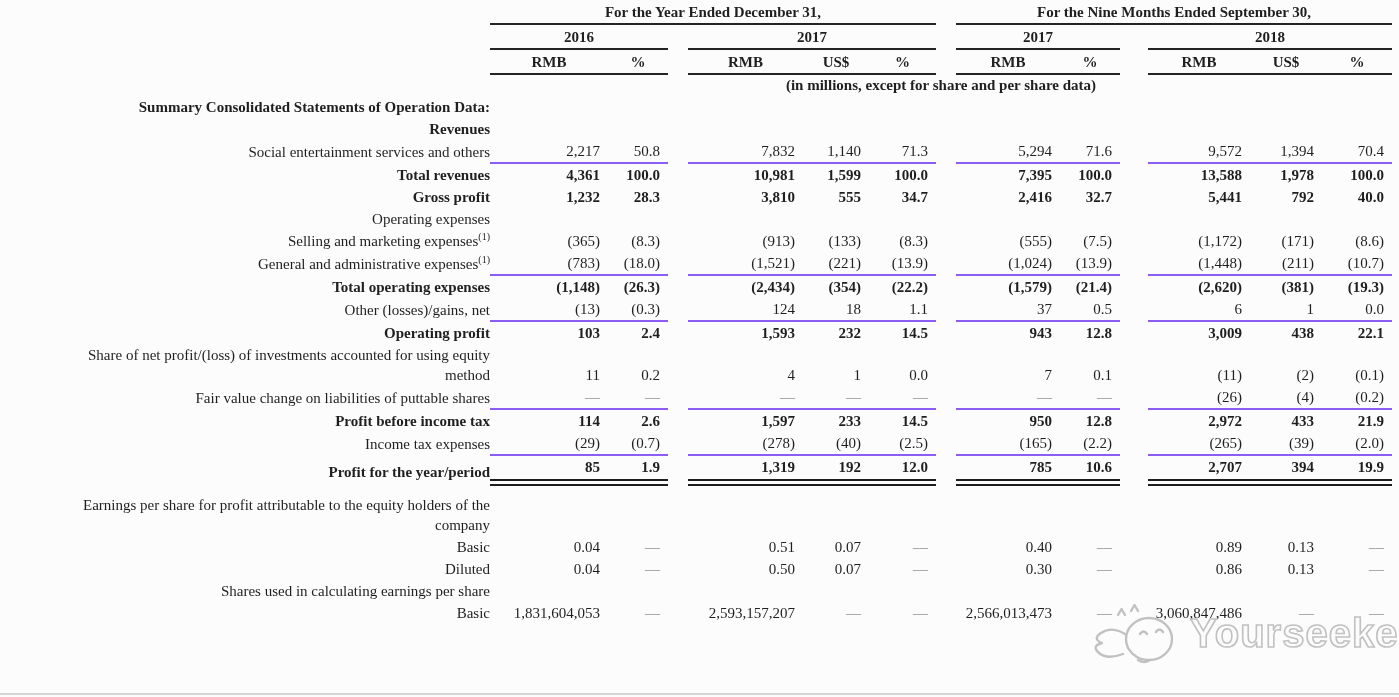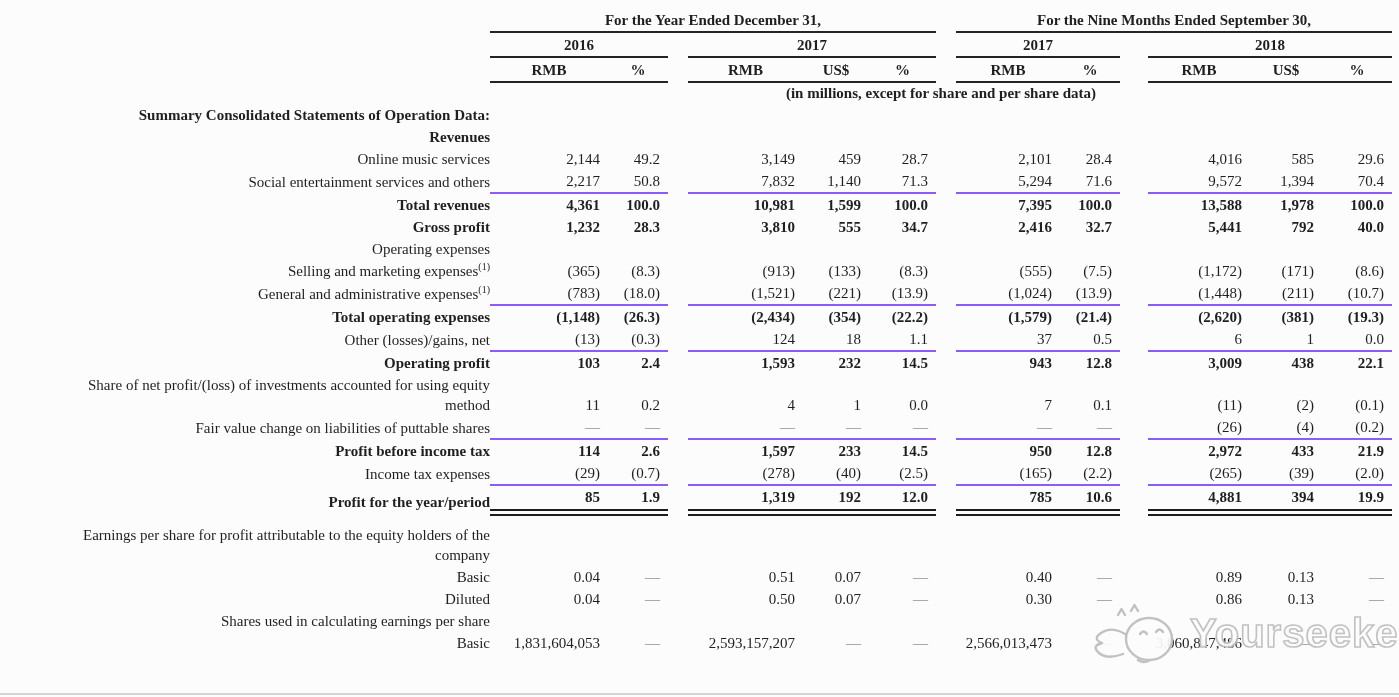"For the Year Ended December" .page { padding-top: 8px -> none }
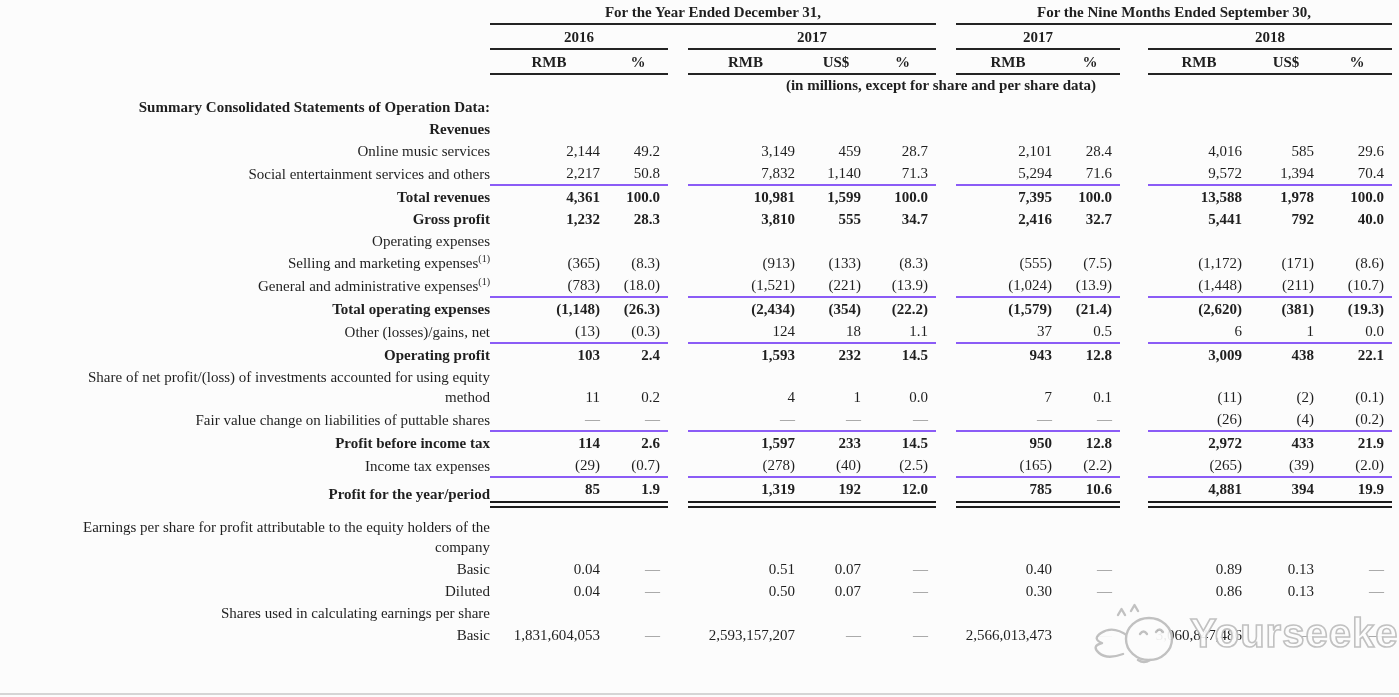"Online music services" tr { html: <tr> <td><span>Online music services</span></td> <td>2,144</td> <td>49.2</td> <td></td> <td>3,149</td> <td>459</td> <td>28.7</td> <td></td> <td>2,101</td> <td>28.4</td> <td></td> <td>4,016</td> <td>585</td> <td>29.6</td> </tr> -> none }
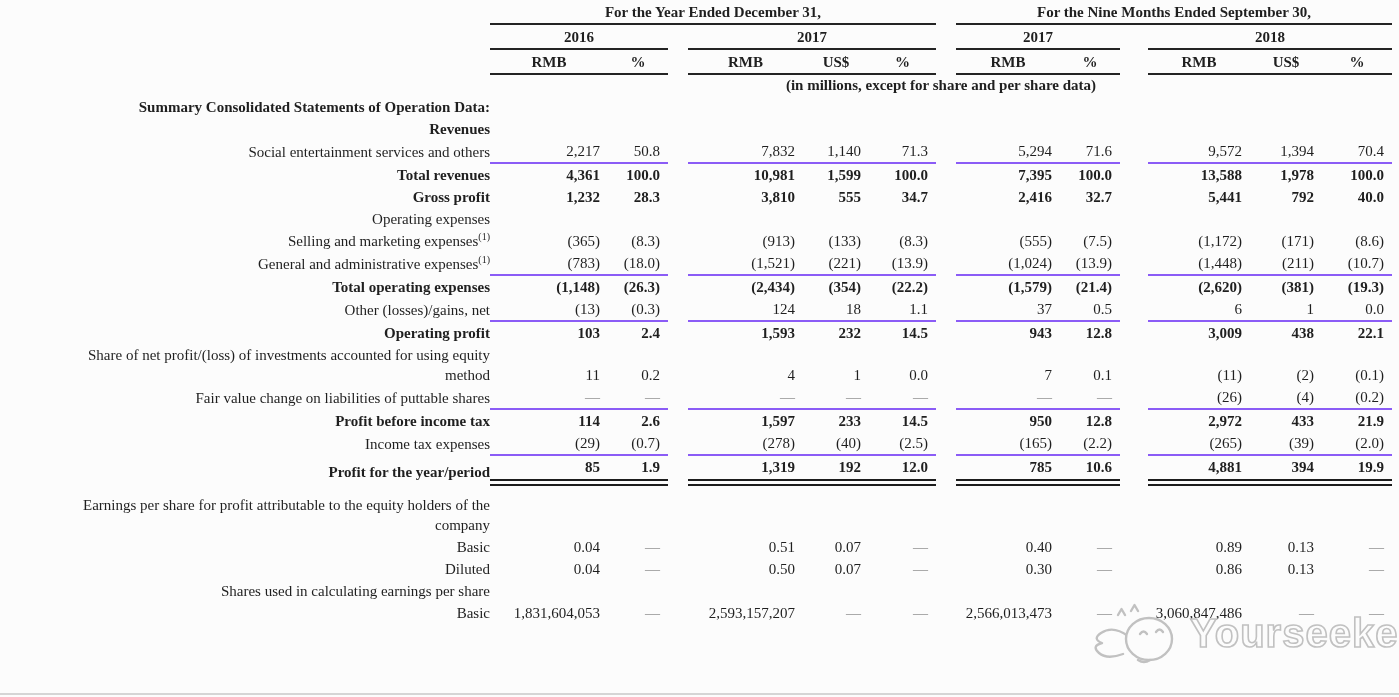"4,881" td.num { text: 4,881 -> 2,707 }
